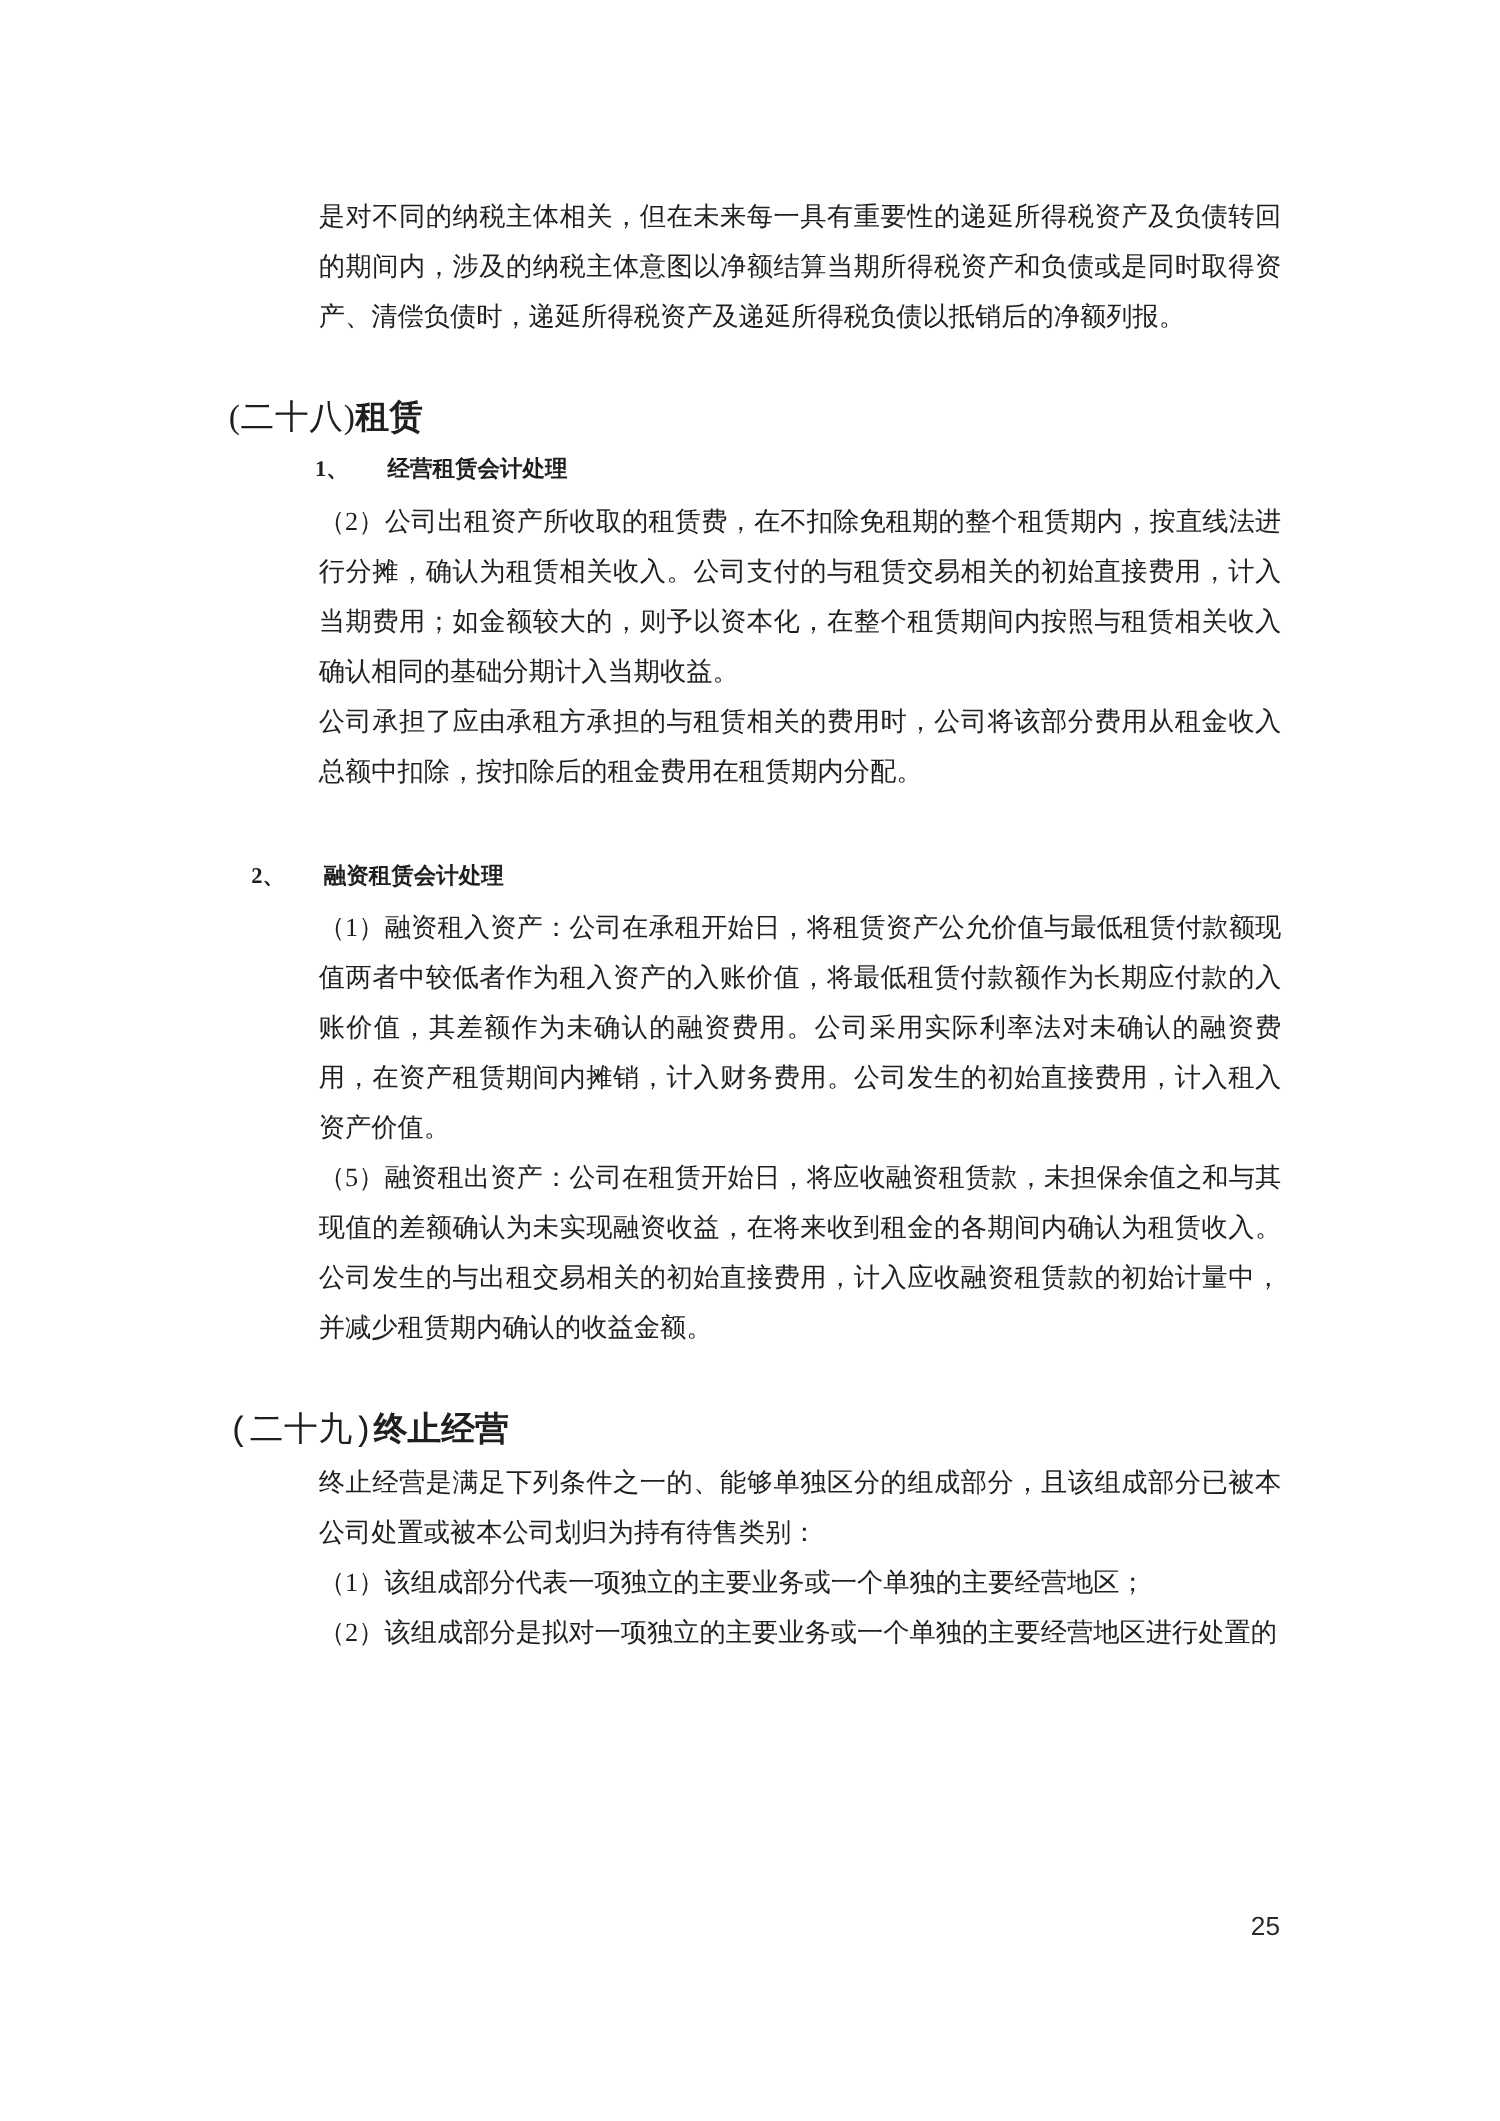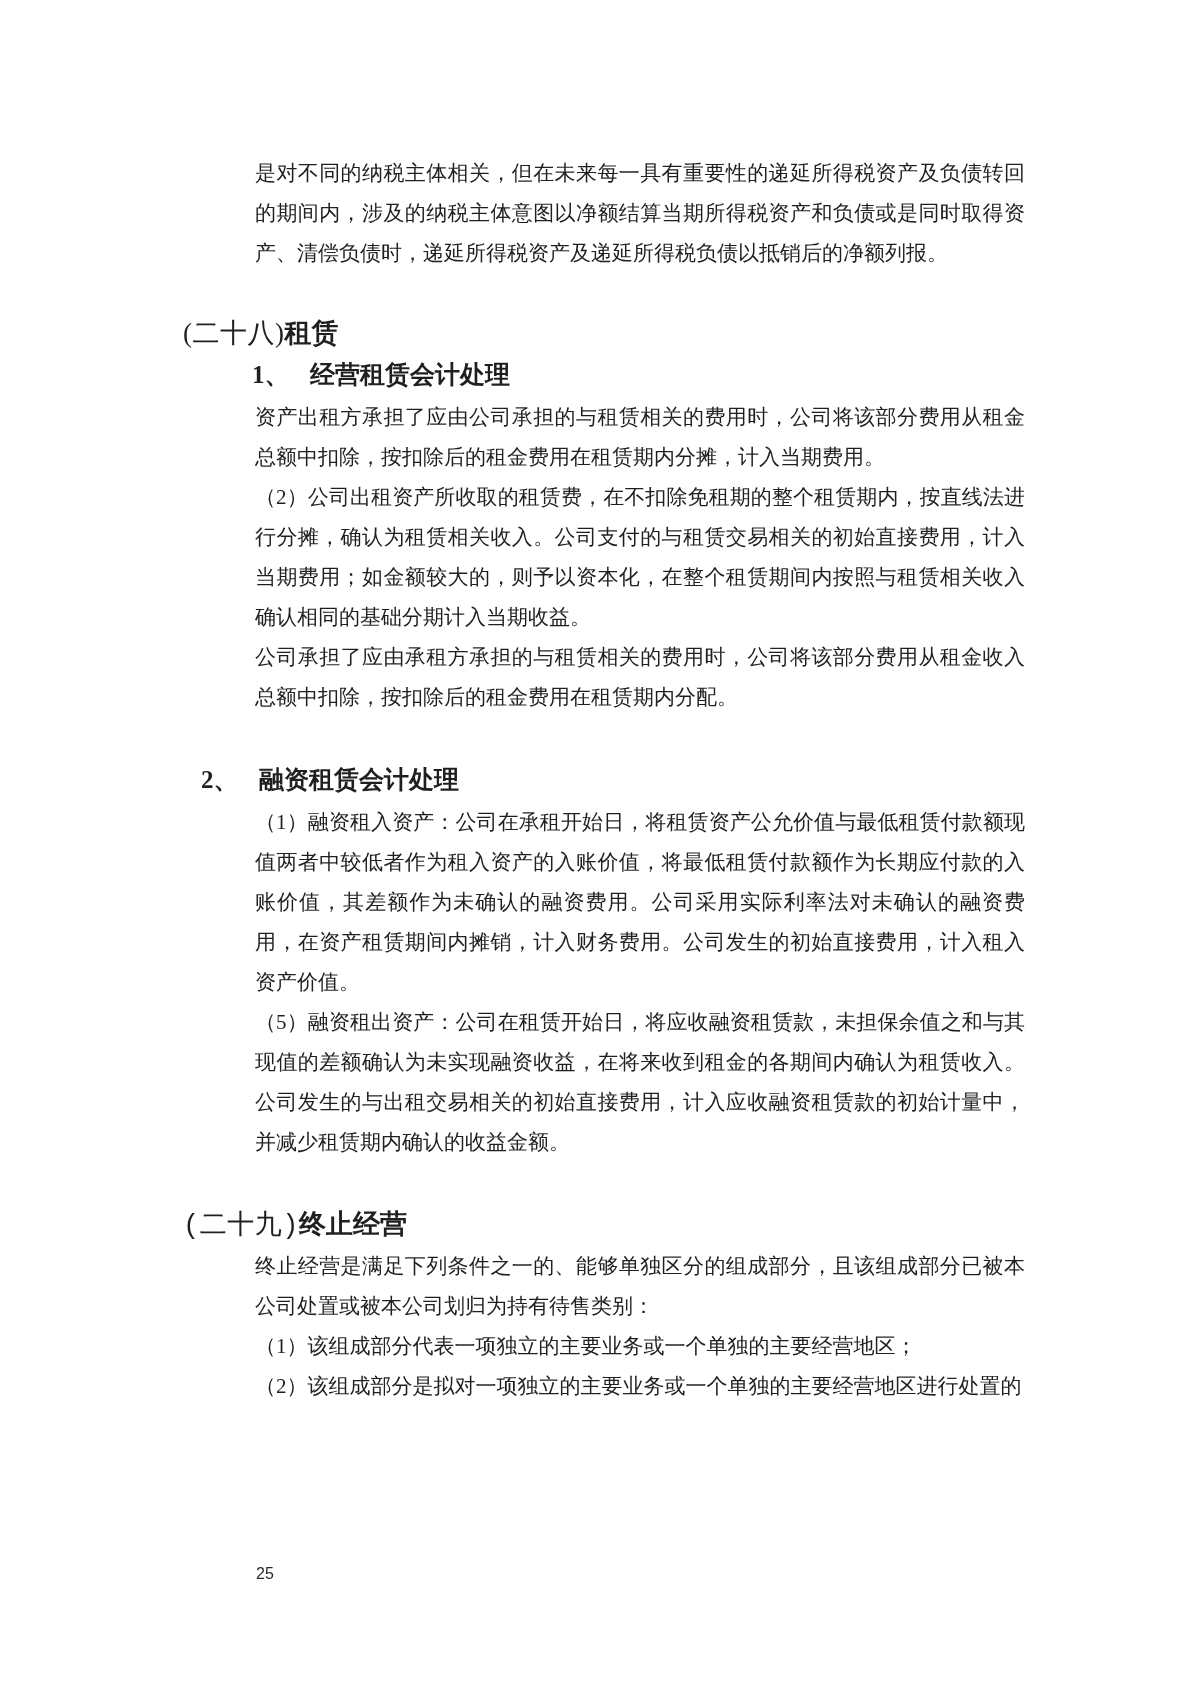"1、 经营租赁会计处理" .sub-heading { font-size: 25px -> 18px }
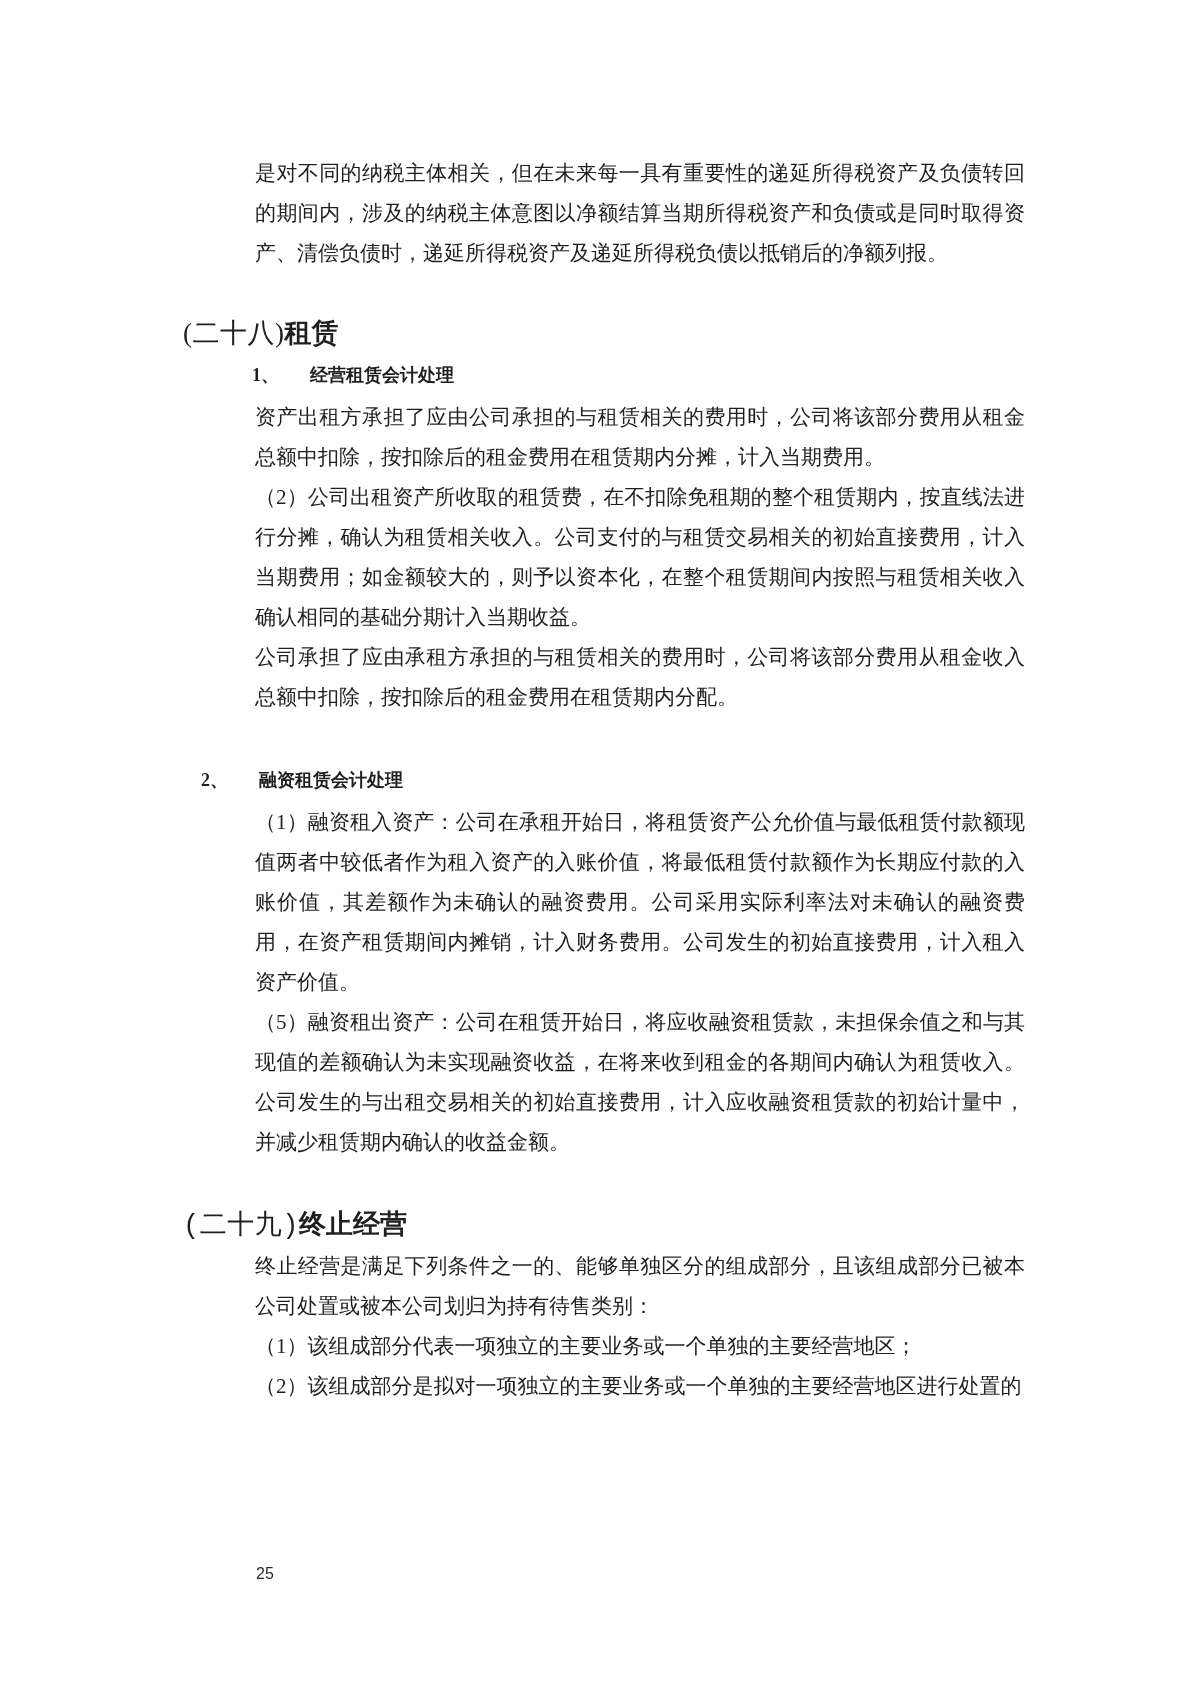"资产出租方承担了应由公司承担的与租赁相关的费用时，公司将该部分费用从租金总额中扣" p.para { html: <p>资产出租方承担了应由公司承担的与租赁相关的费用时，公司将该部分费用从租金总额中扣除，按扣除后的租金费用在租赁期内分摊，计入当期费用。</p> -> none }
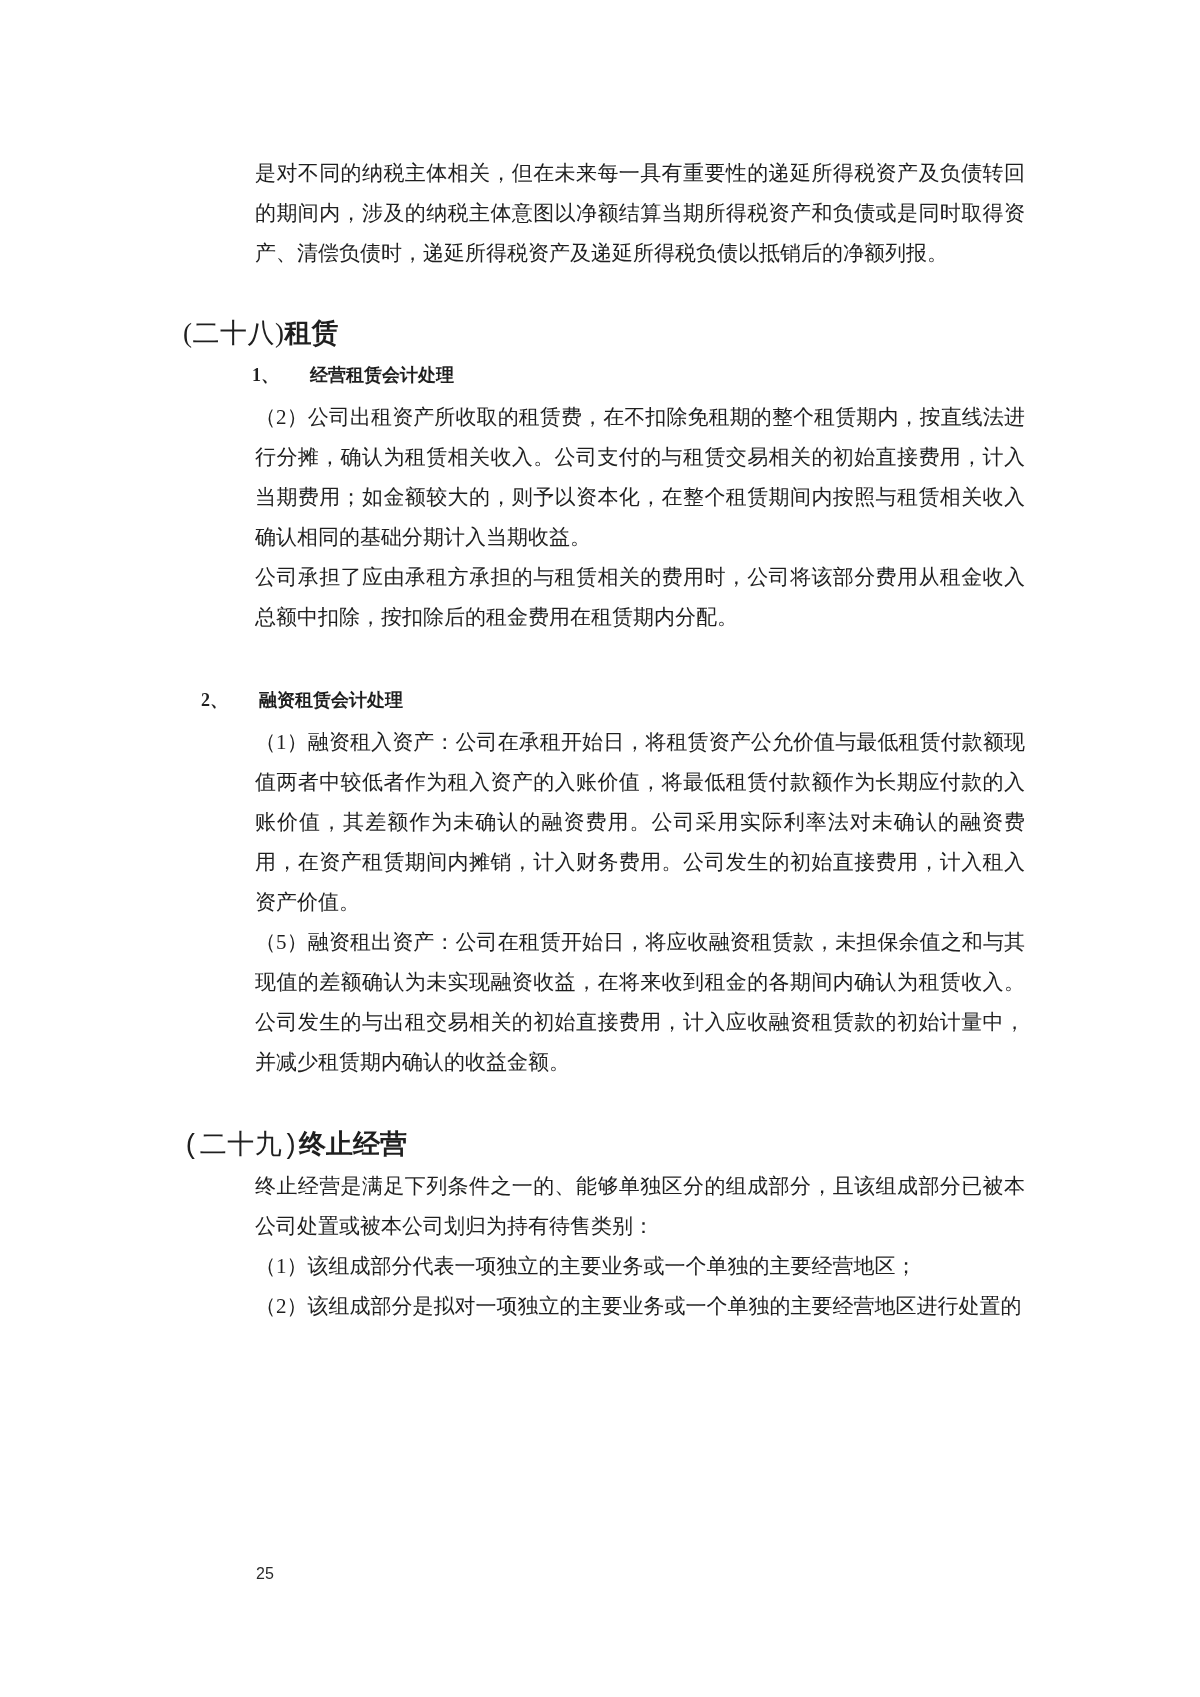"25" .page-number { font-size: 16px -> 21px; margin-top: 32px -> none; text-align: left -> right }
